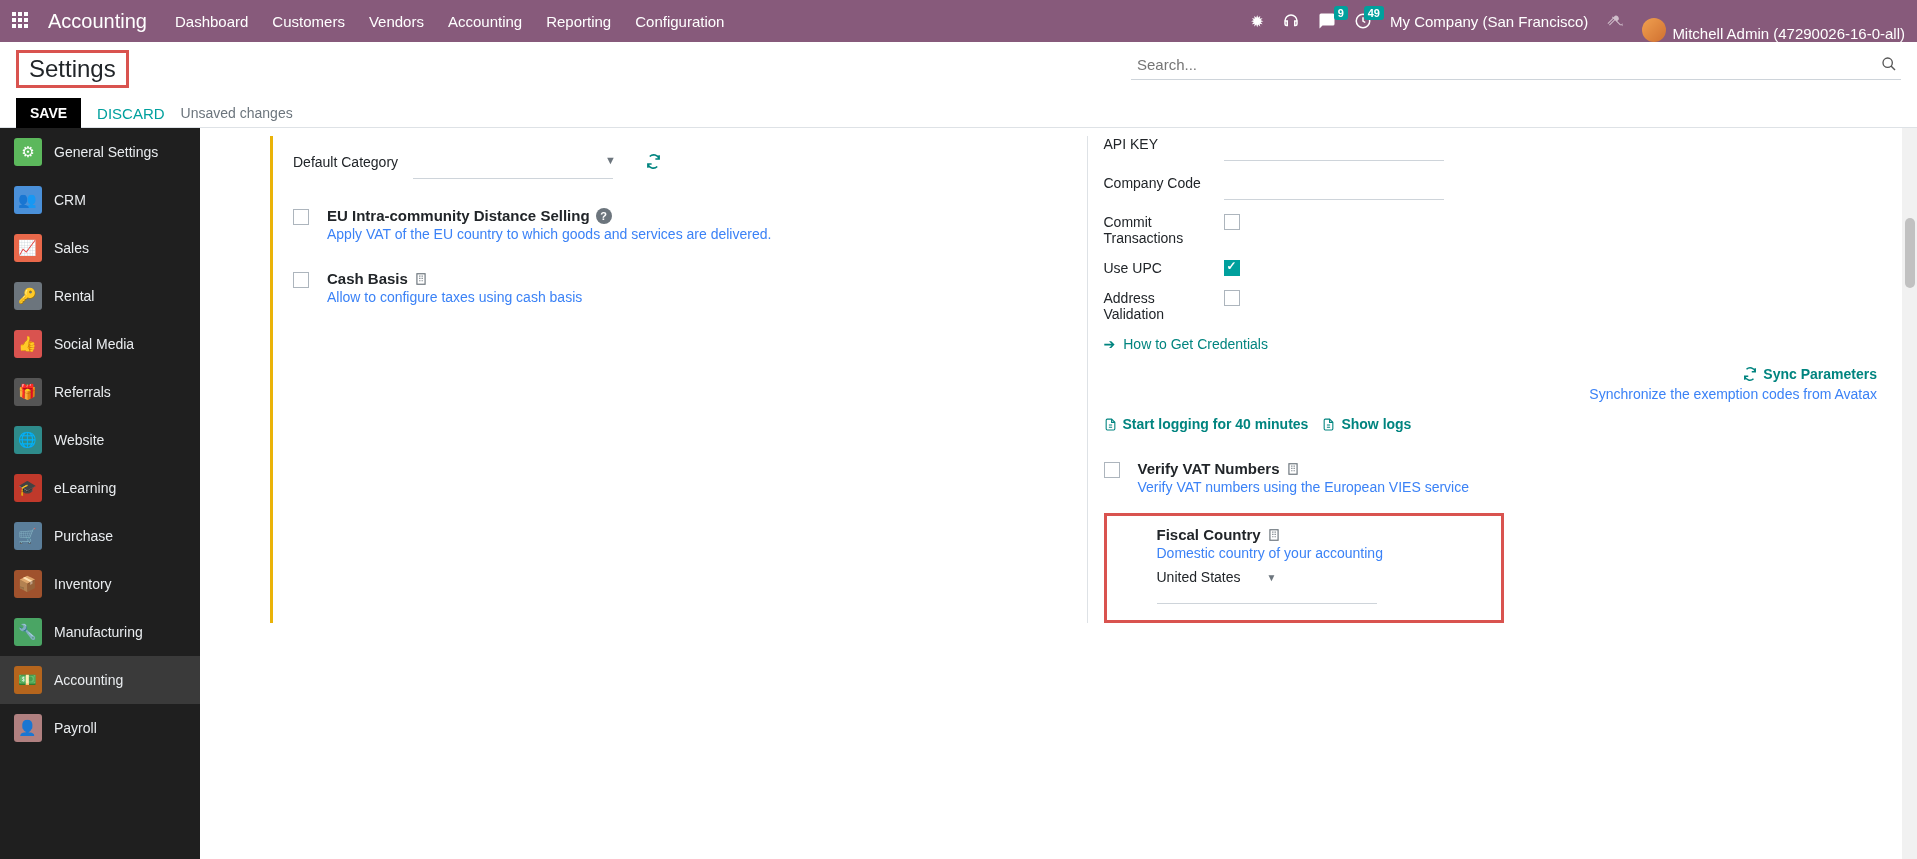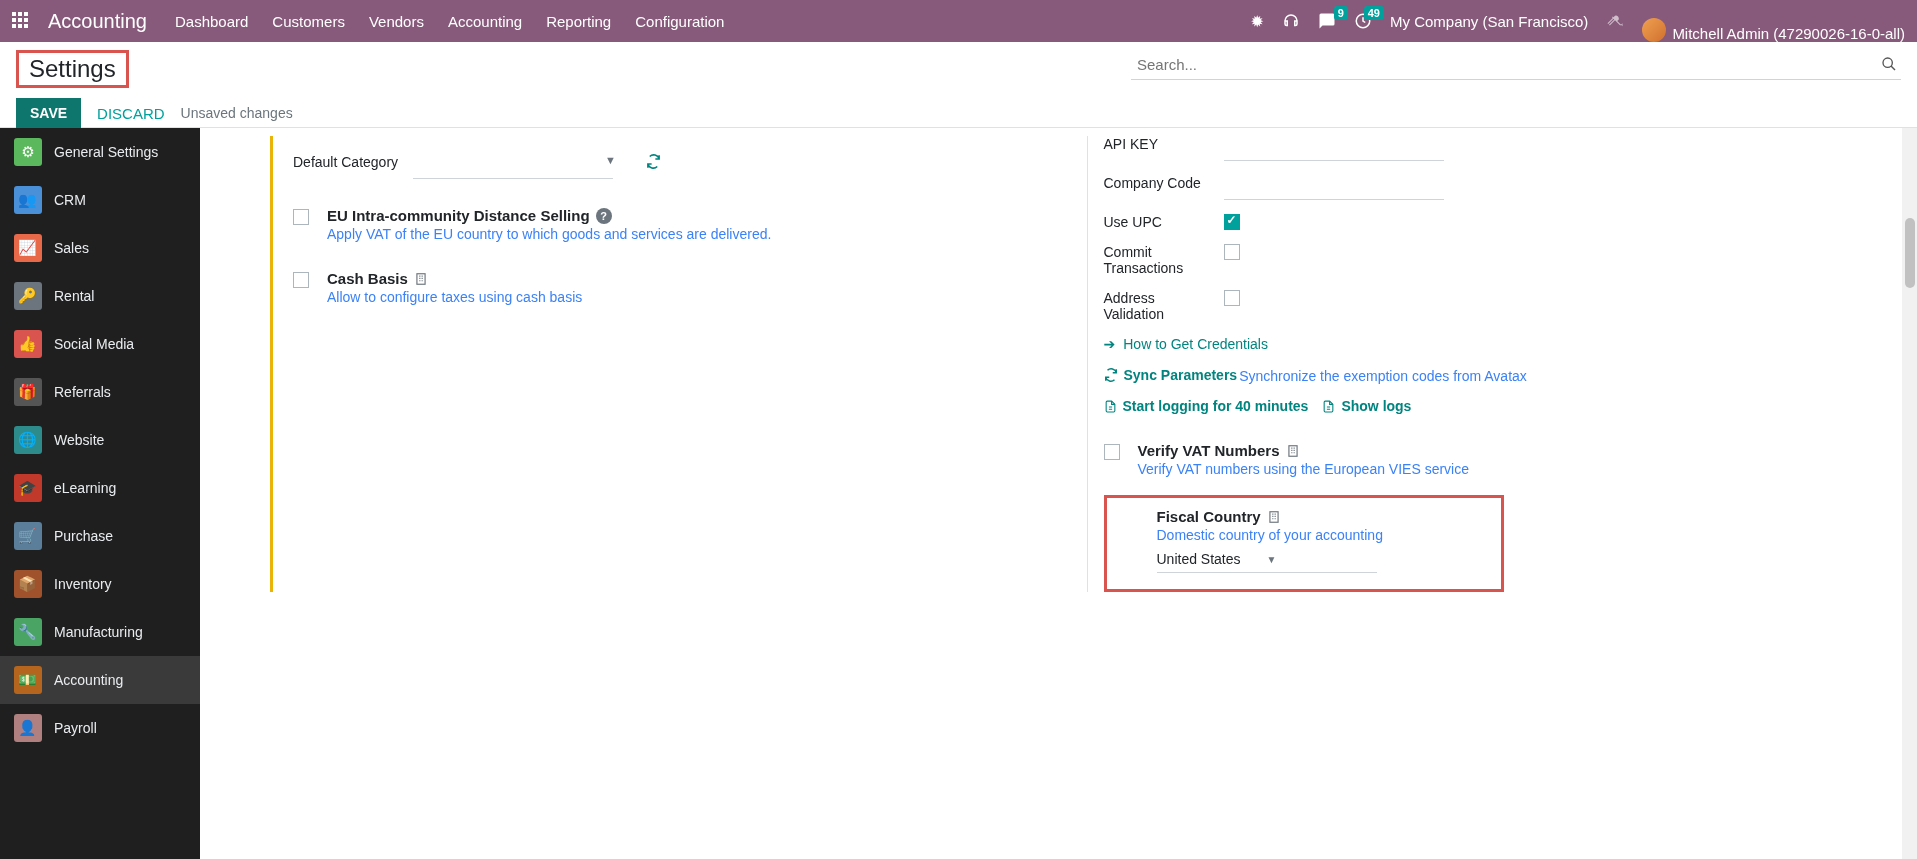"SAVE" .btn-save { background: #0f766e -> #000000 }
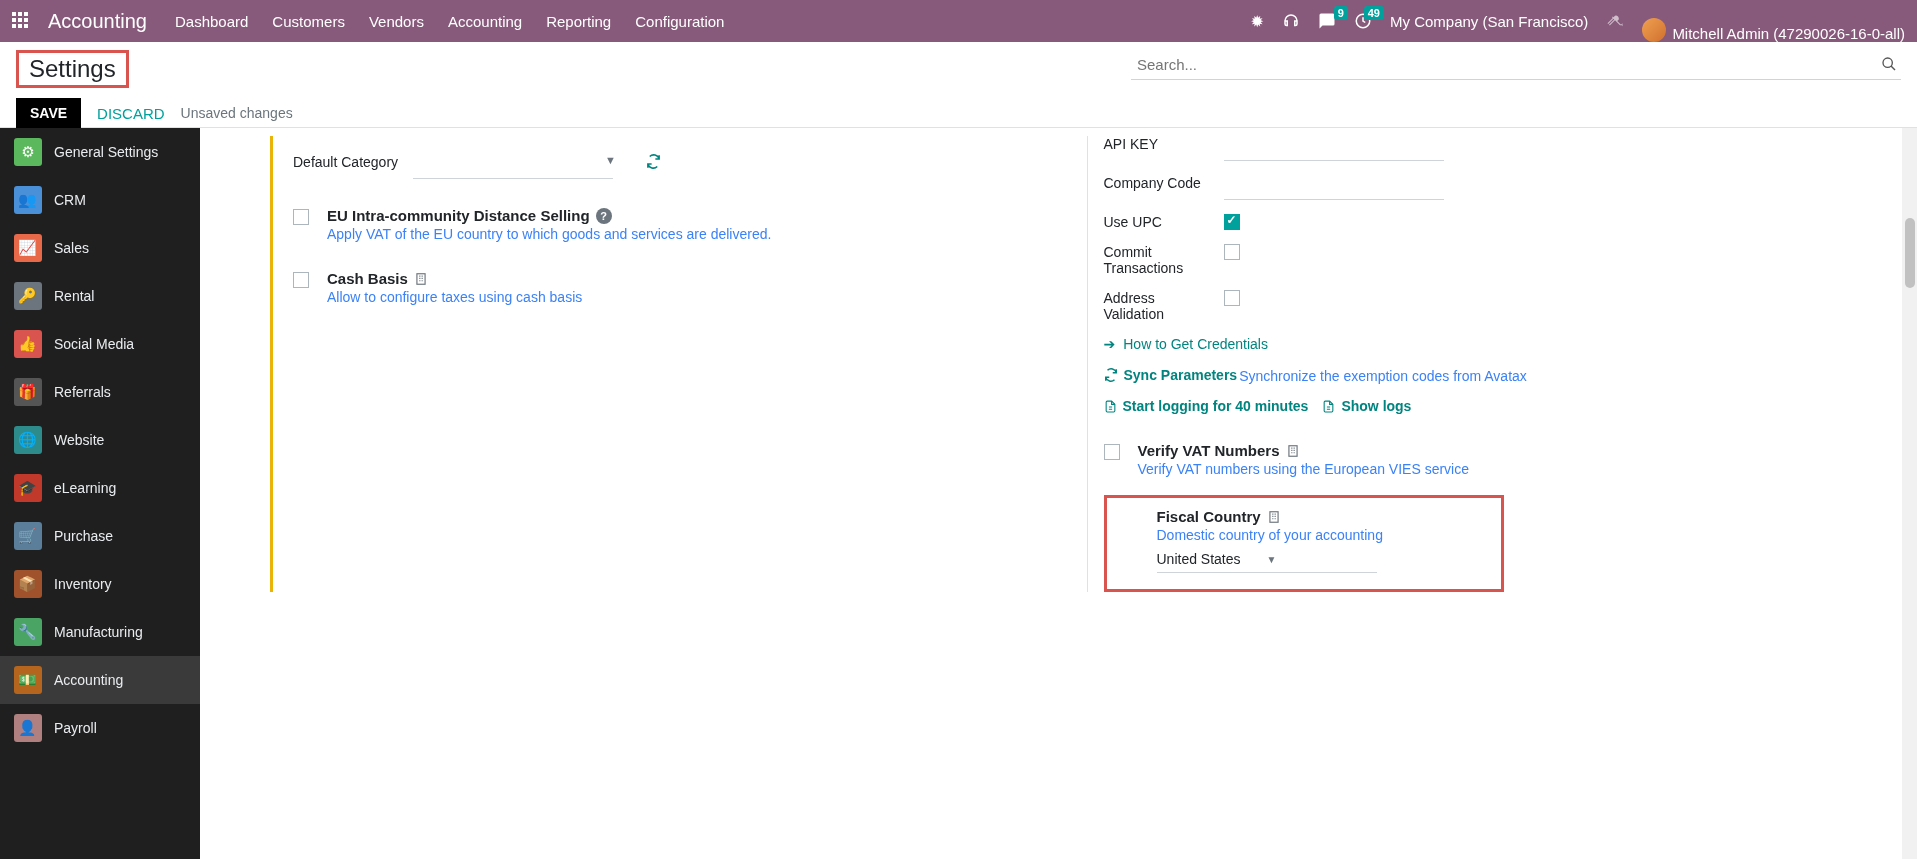"Use UPC" div.field-row { order: before "Commit Transactions" -> after "Commit Transactions" }
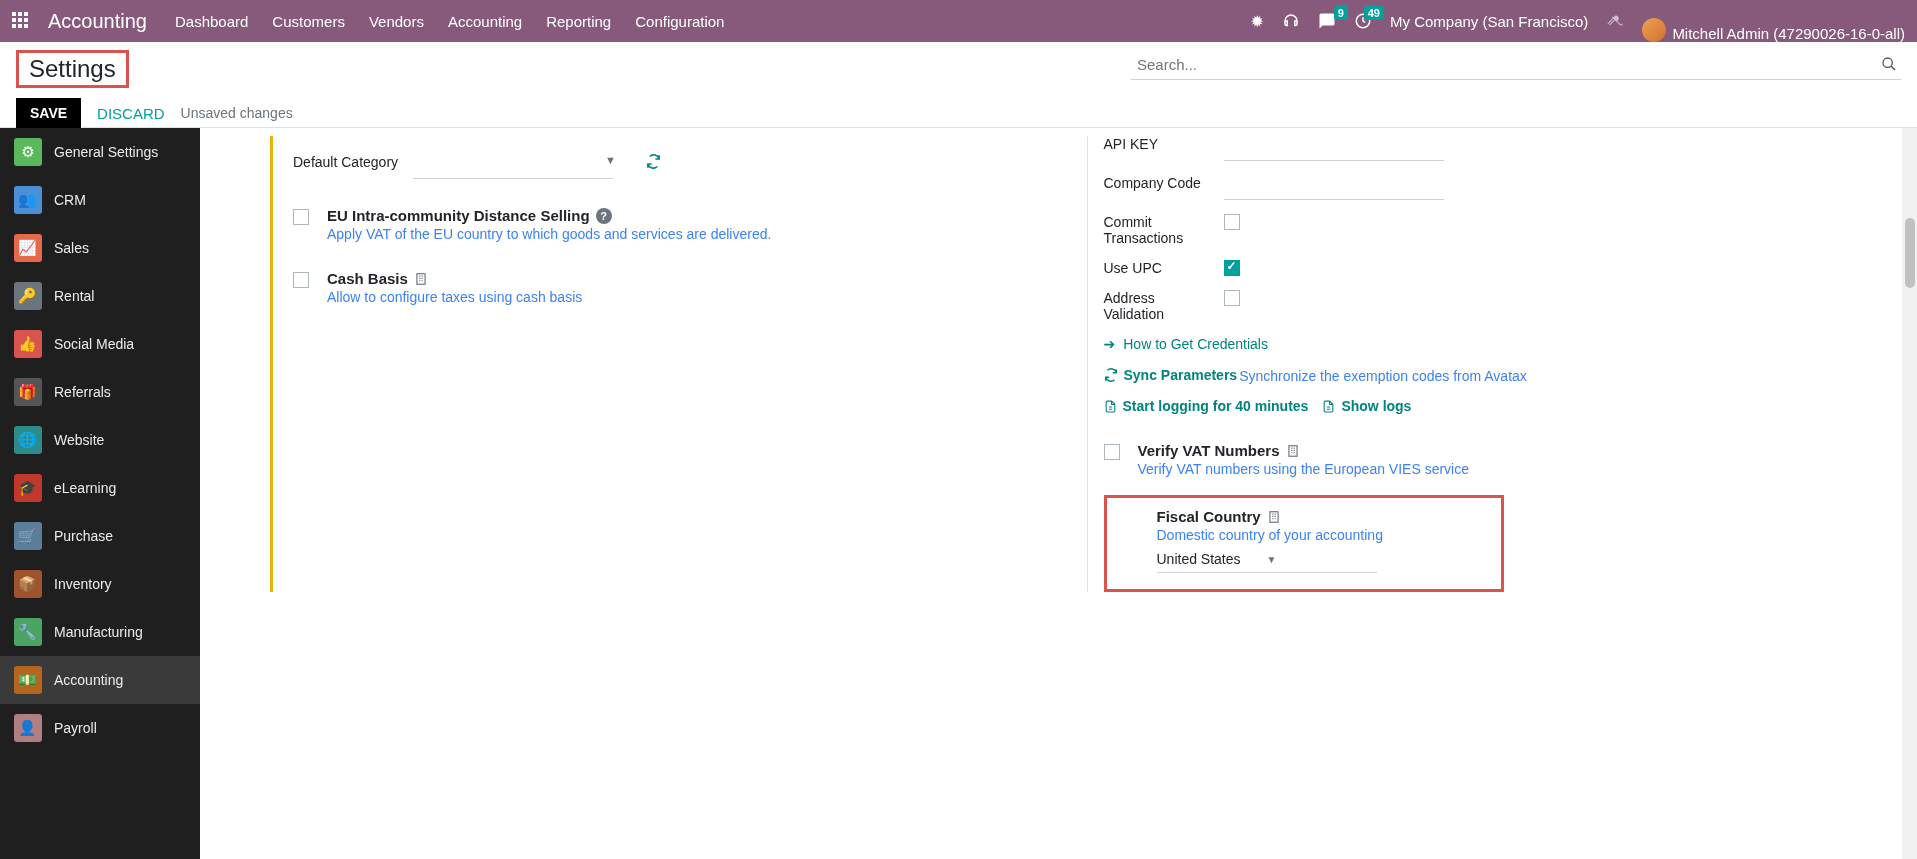"Sync Parameters" div.link-row { align-items: center -> flex-end; flex-direction: row -> column }
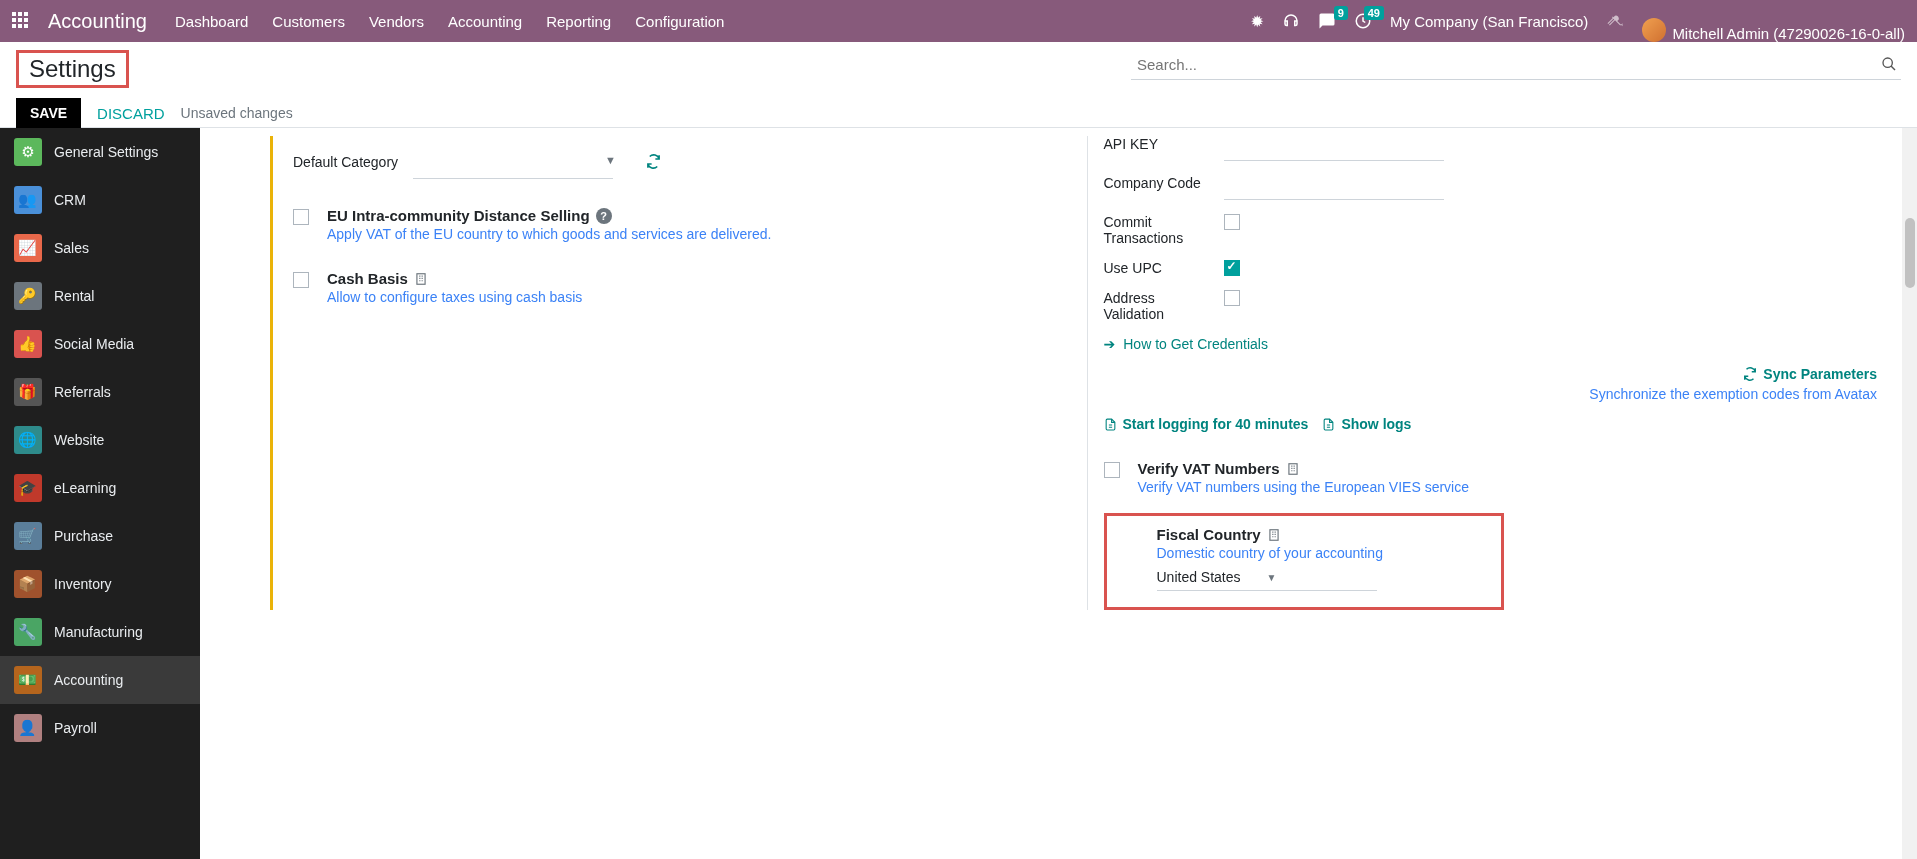"United States" .select-line { padding-bottom: 5px -> 18px }
